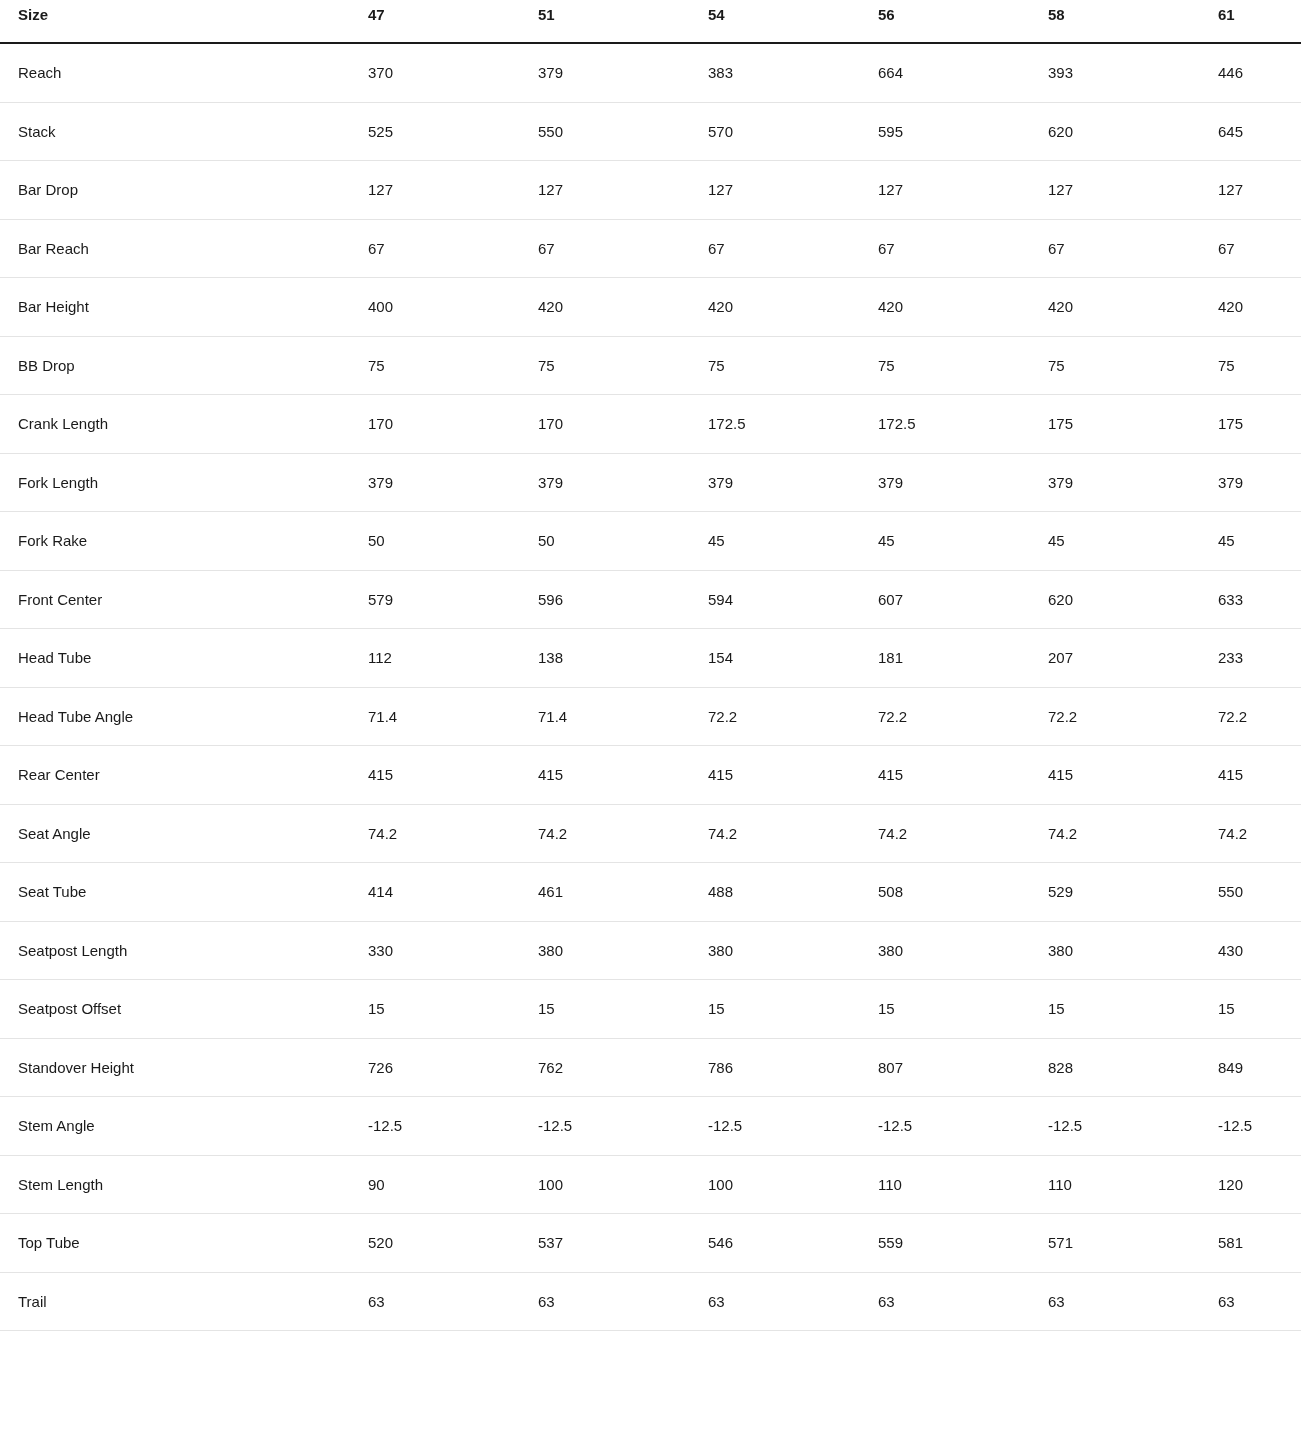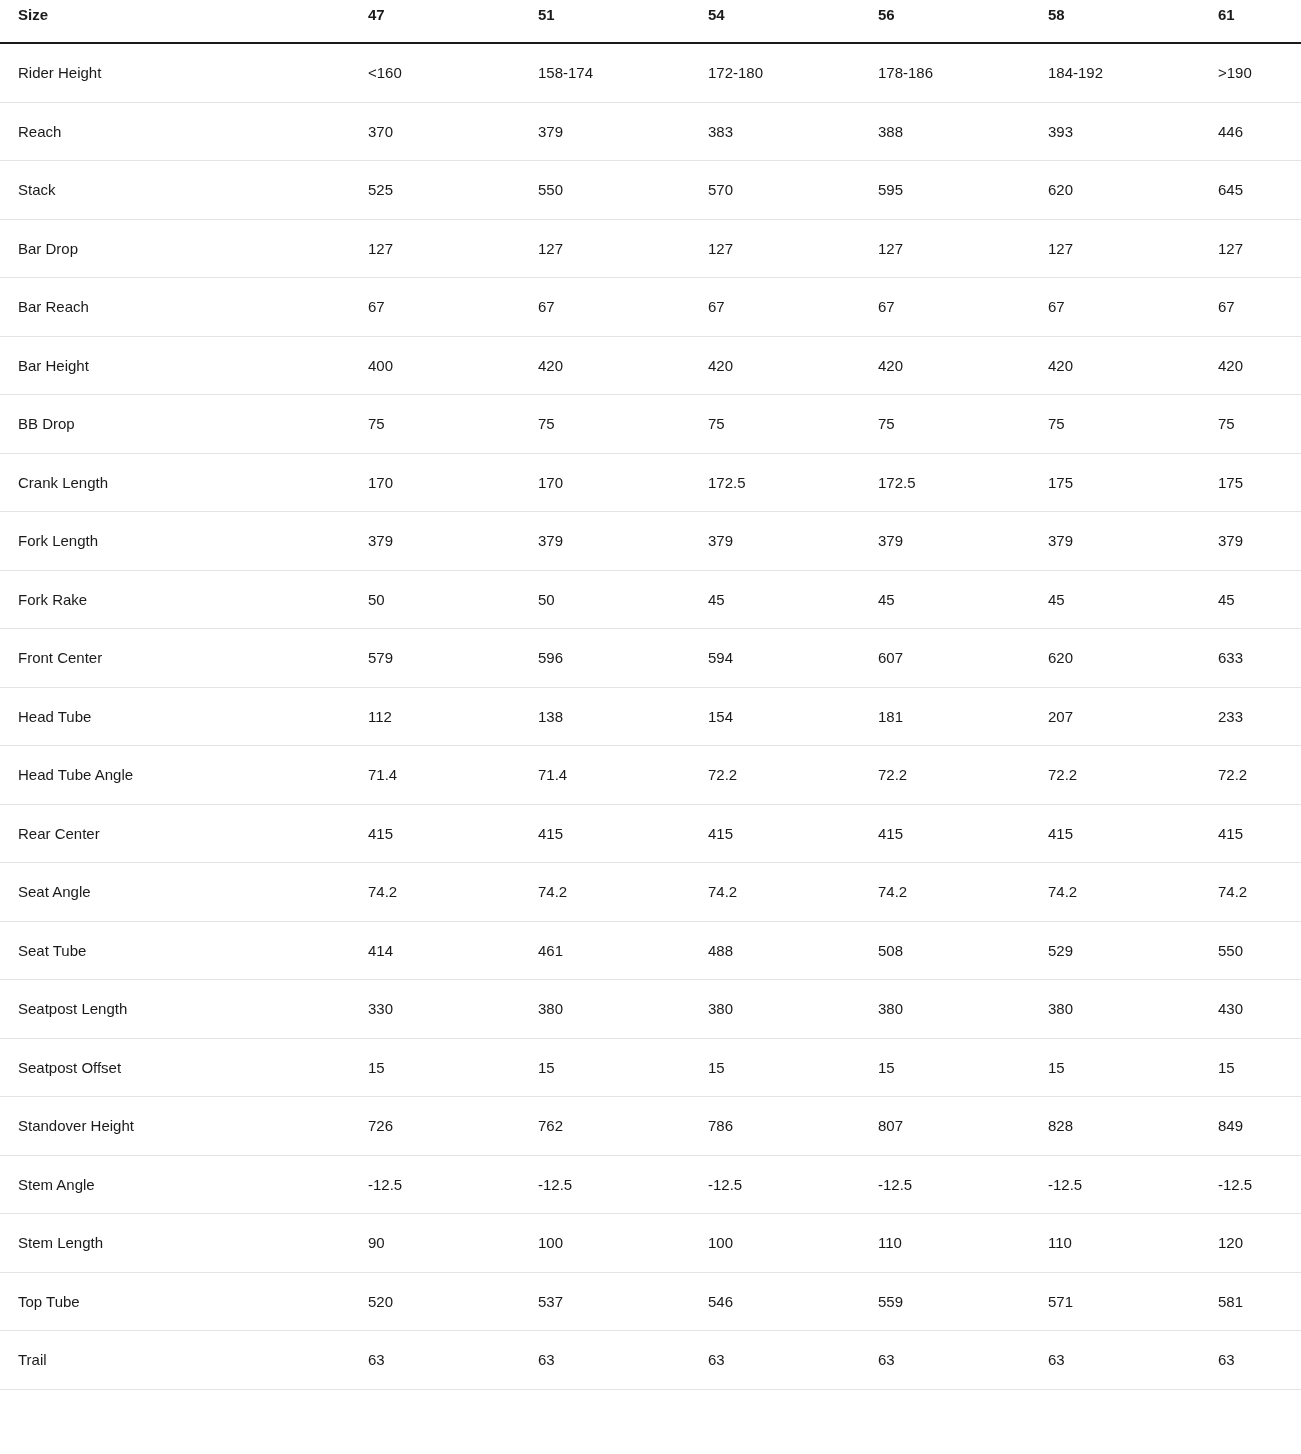"Rider Height" div.row { html: <div> <div>Rider Height</div> <div>&lt;160</div> <div>158-174</div> <div>172-180</div> <div>178-186</div> <div>184-192</div> <div>&gt;190</div> </div> -> none }
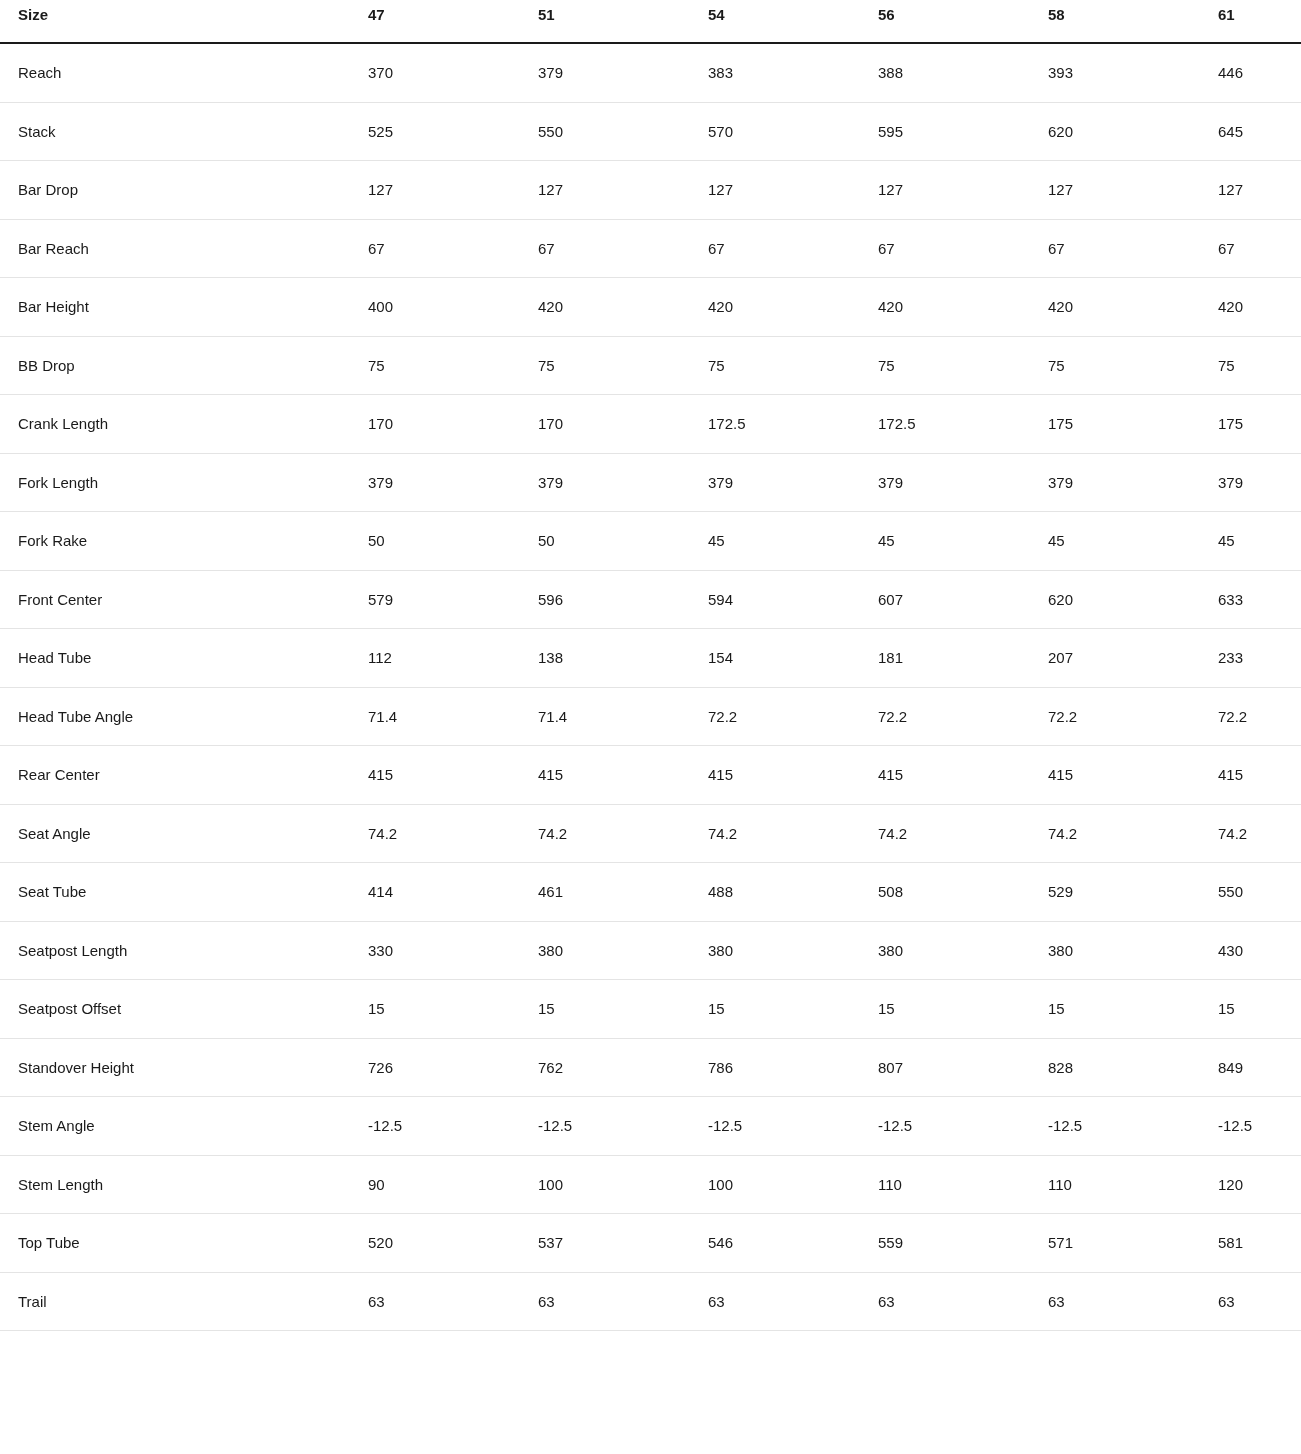"388" div.cell { text: 388 -> 664 }
